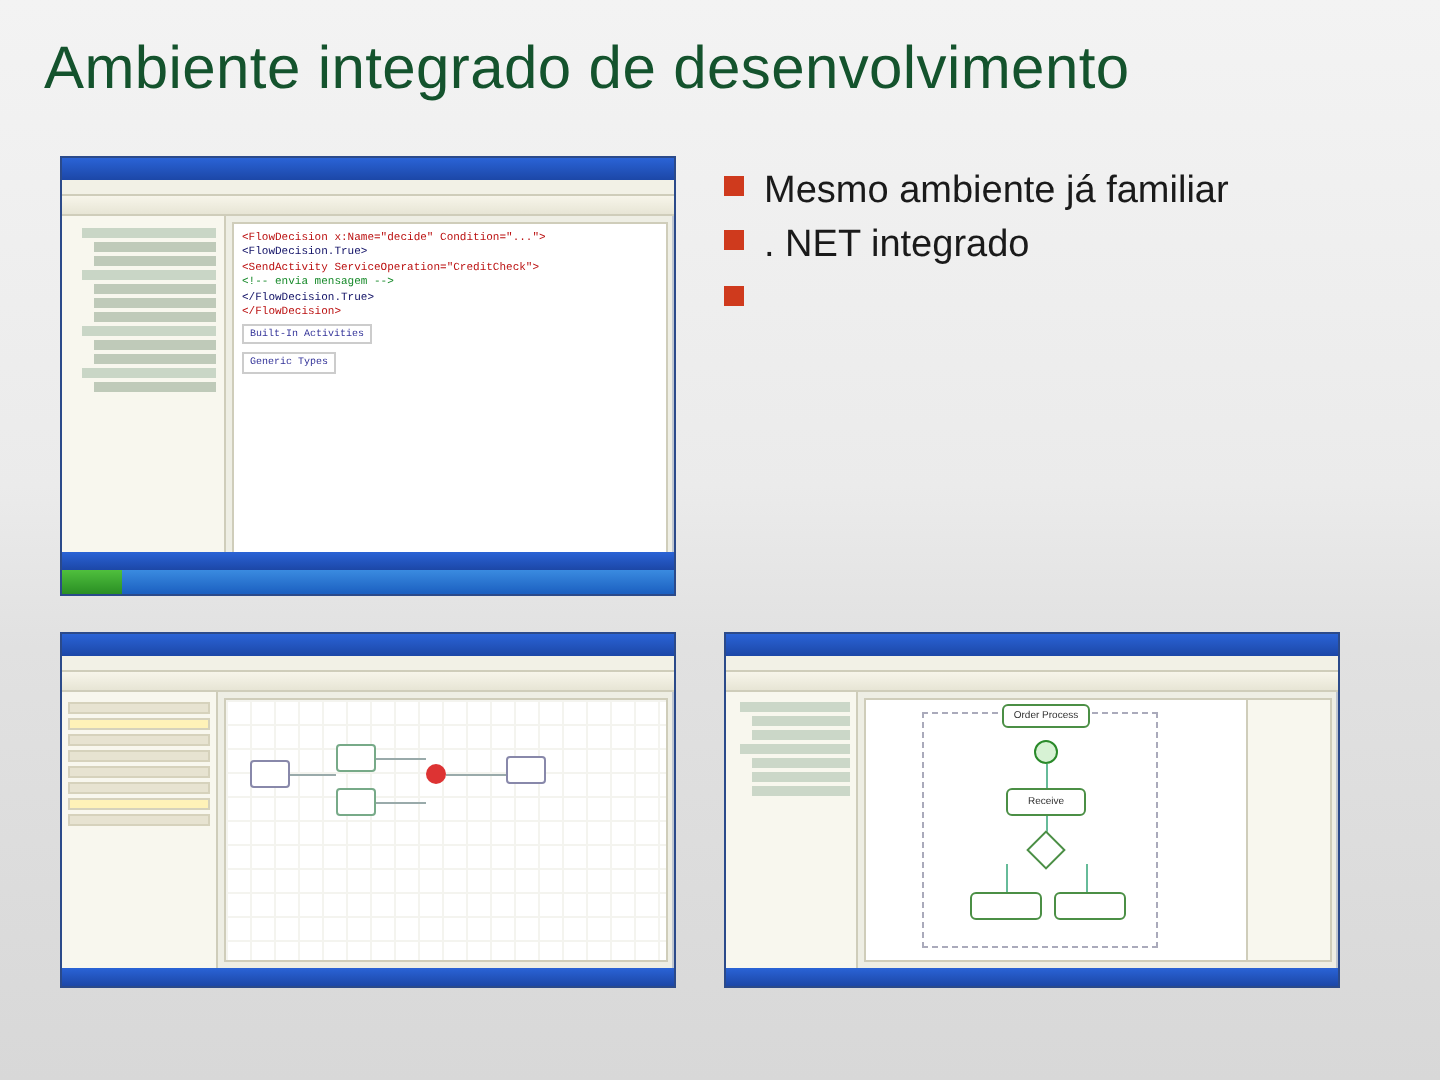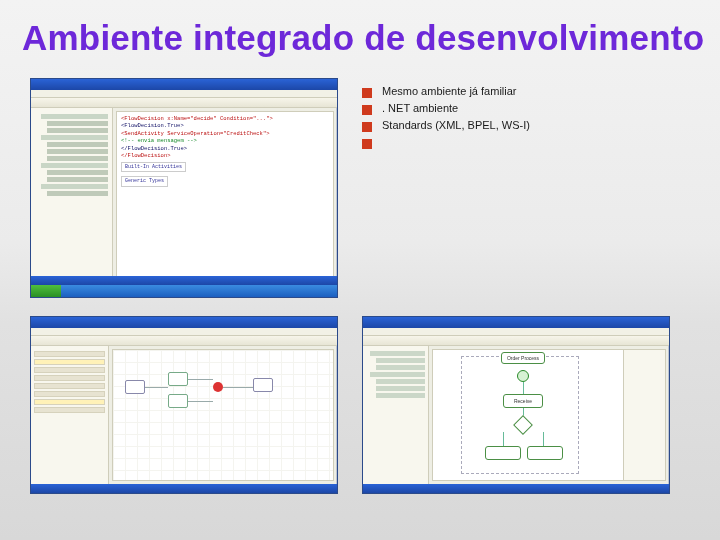"Ambiente integrado de desenvolvimento" .title { color: #6d28d9 -> #14532d; font-size: 35px -> 30px; font-weight: 700 -> 400 }
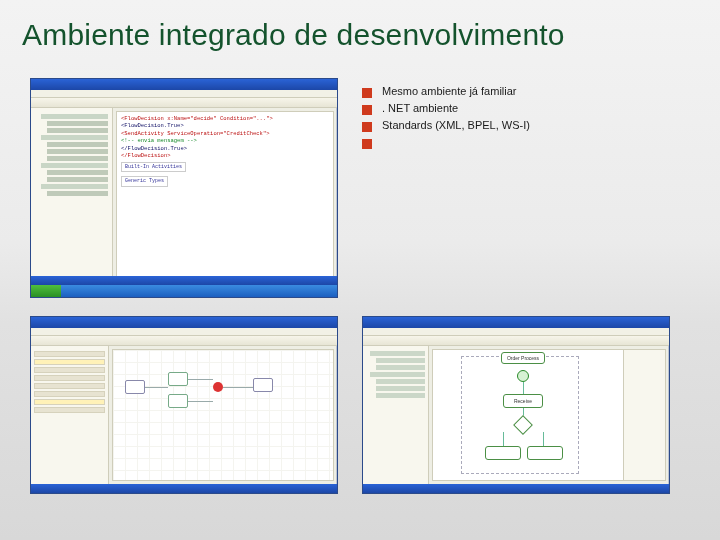"Mesmo ambiente já familiar" .bullets li { font-size: 11px -> 19px }
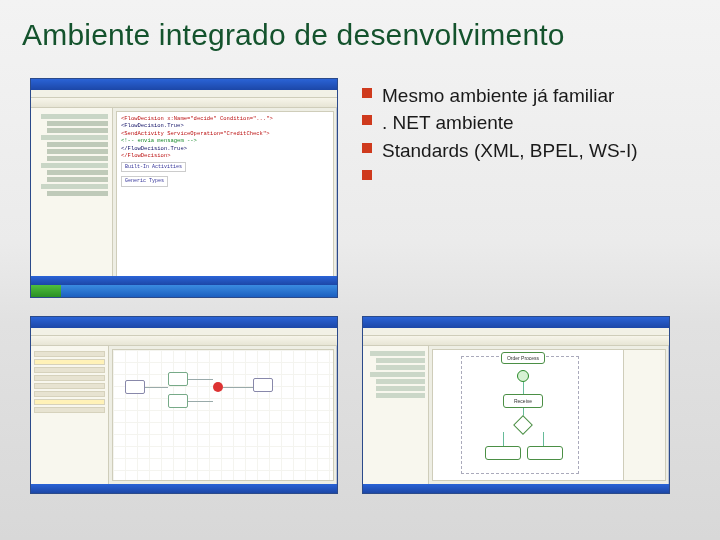". NET ambiente" span { text: ambiente -> integrado }
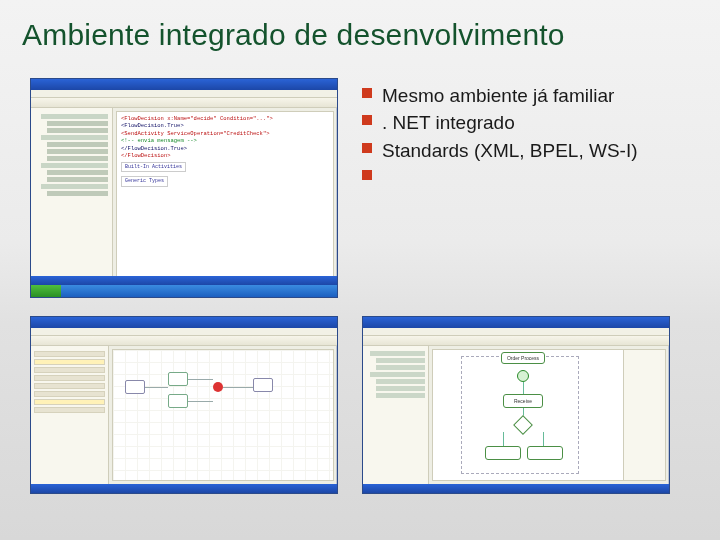"Standards (XML, BPEL, WS-I)" li { html: <li><span></span><span>Standards (XML, BPEL, WS-I)</span></li> -> none }
